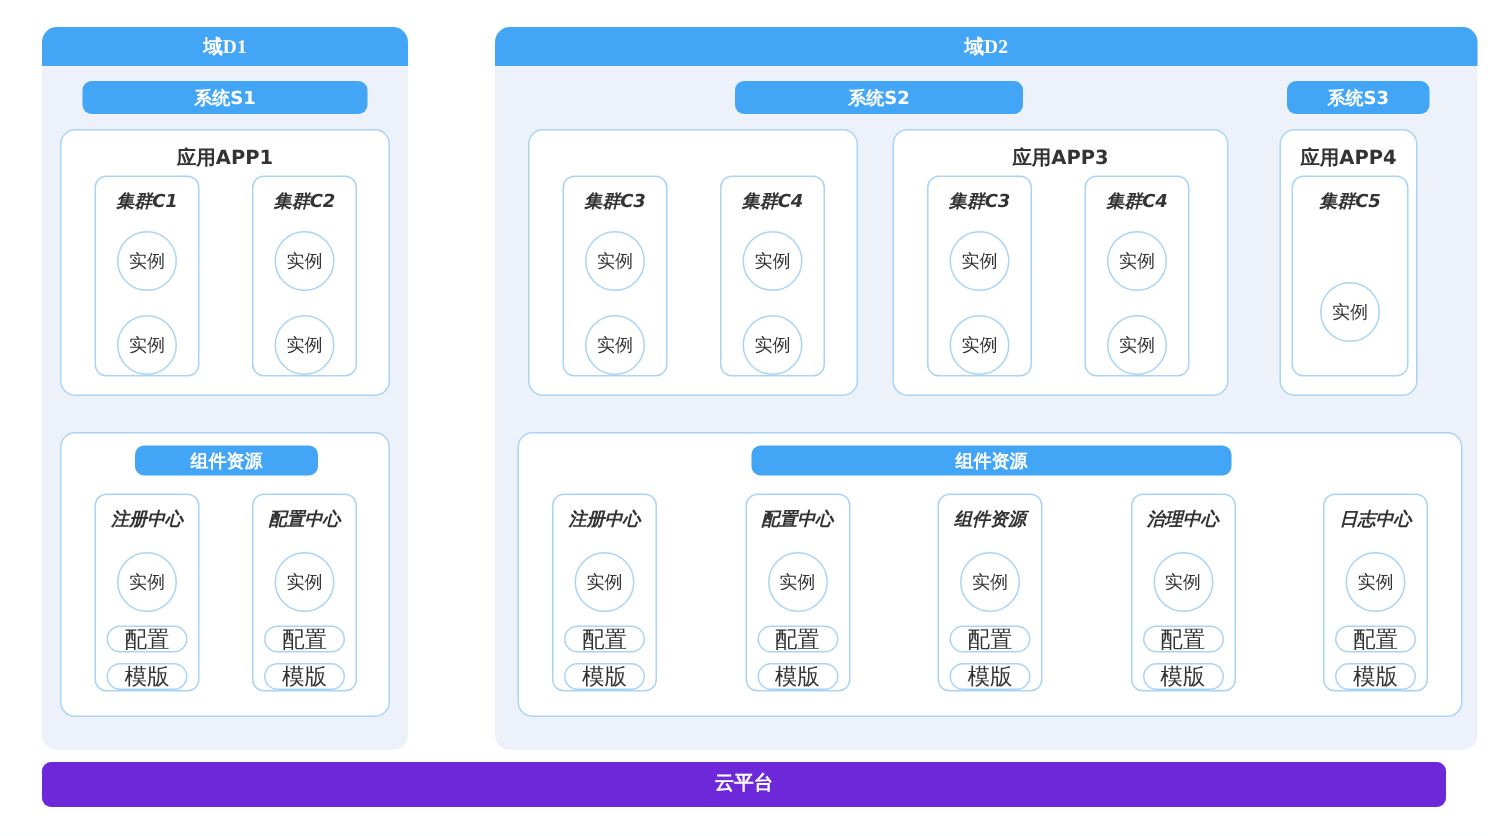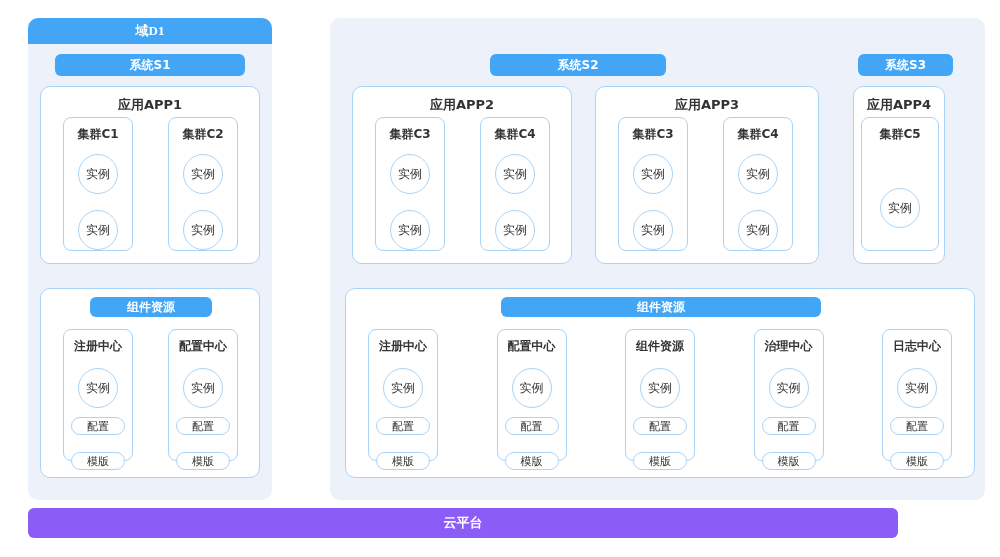"域D2" div.domain-header { html: none -> <div>域D2</div> }
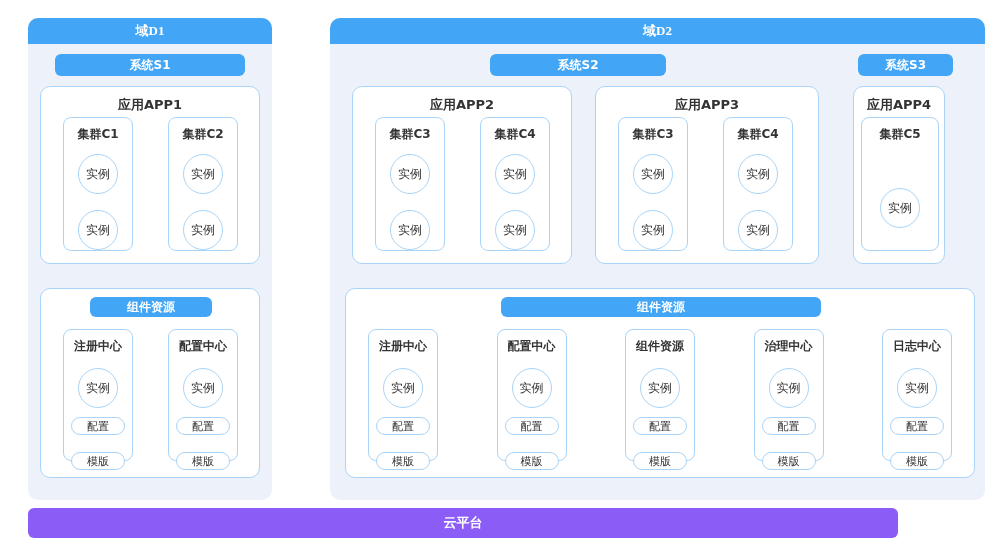"系统S2" div.badge { width: 176px -> 192px }
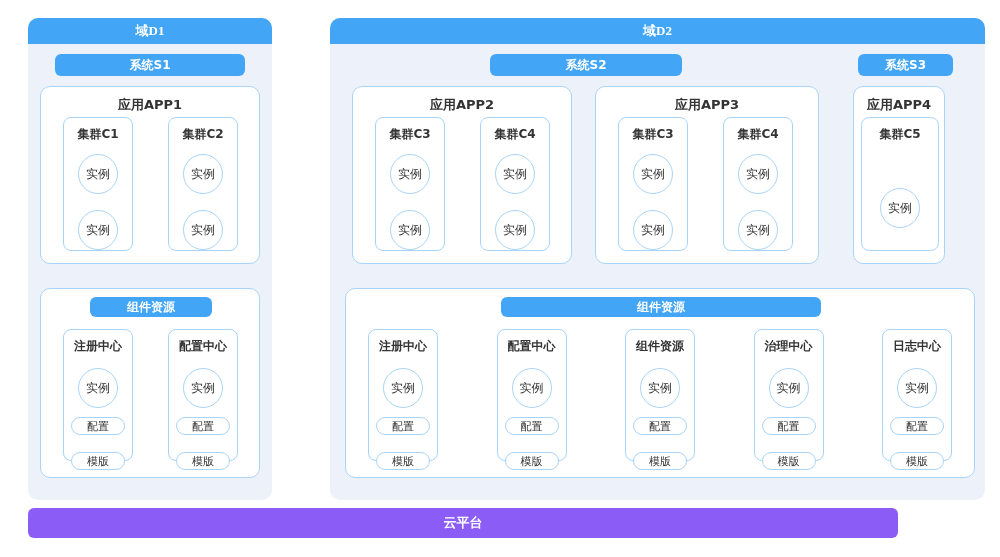"应用APP2" div.box-title { html: <div>应用APP2</div> -> none }
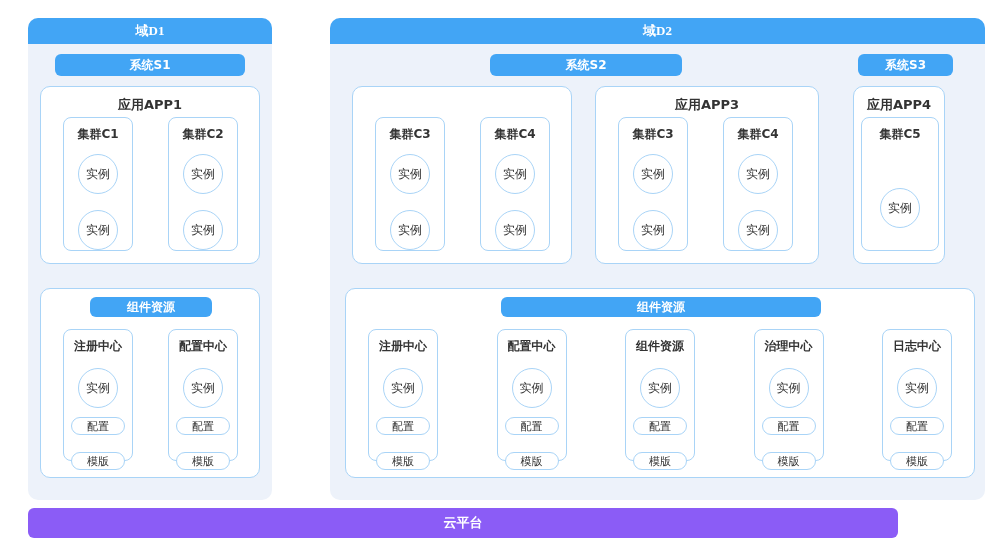"集群C1" .sub-title { font-style: none -> italic }
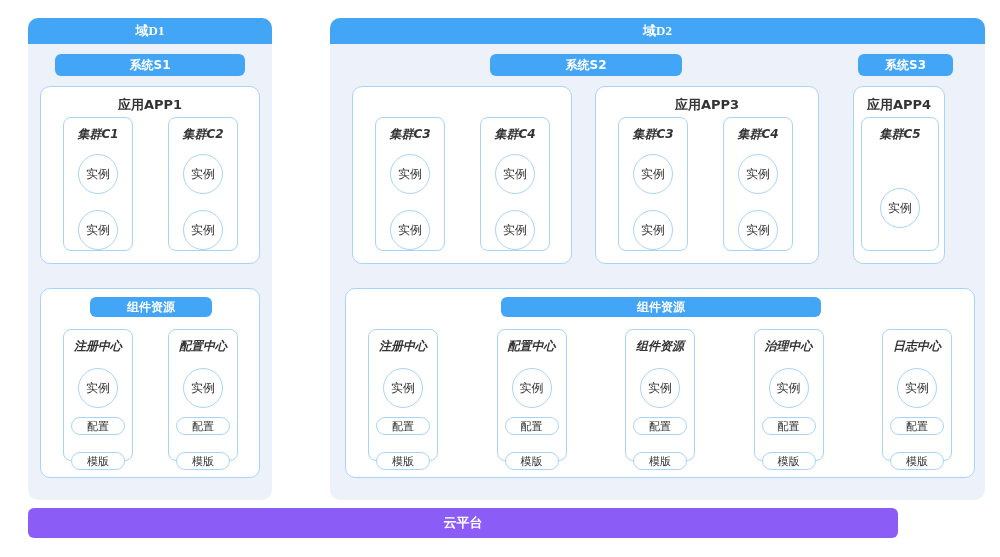"配置" .pill { font-size: 11px -> 15px }
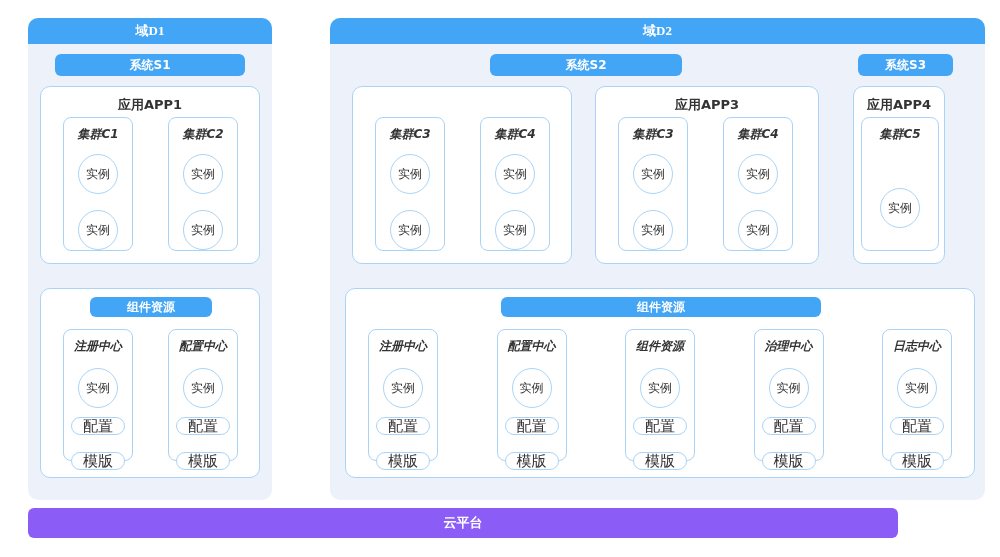"模版" .center .pill + .pill { margin-top: 17px -> 7px }
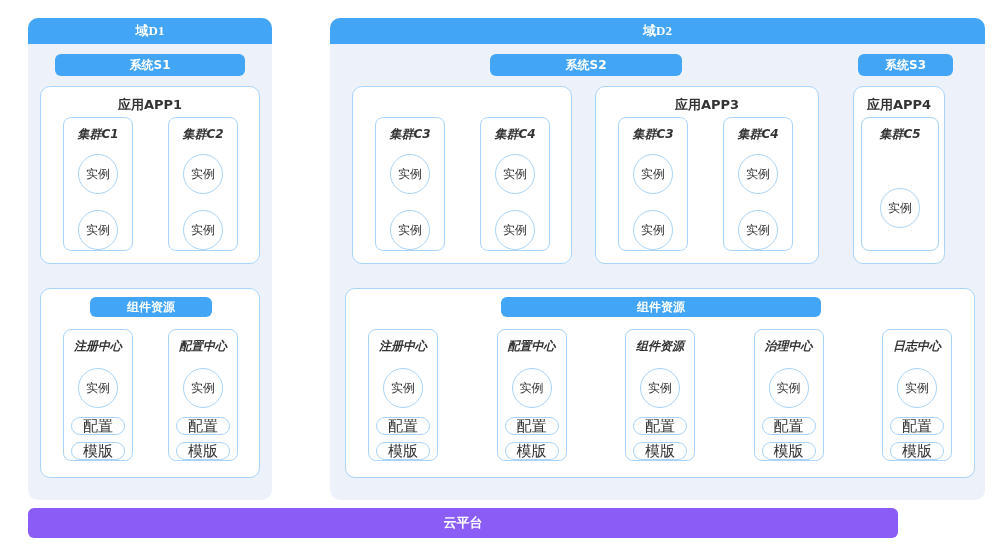"云平台" .footer-bar { background: #8b5cf6 -> #6d28d9; width: 870px -> 936px }
